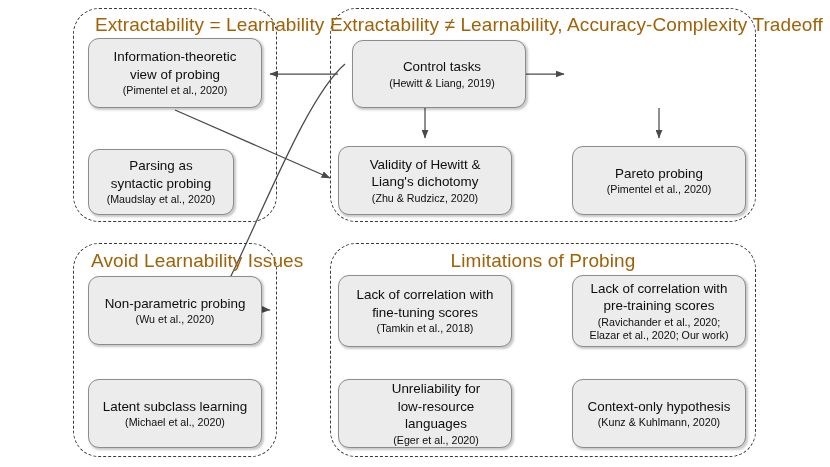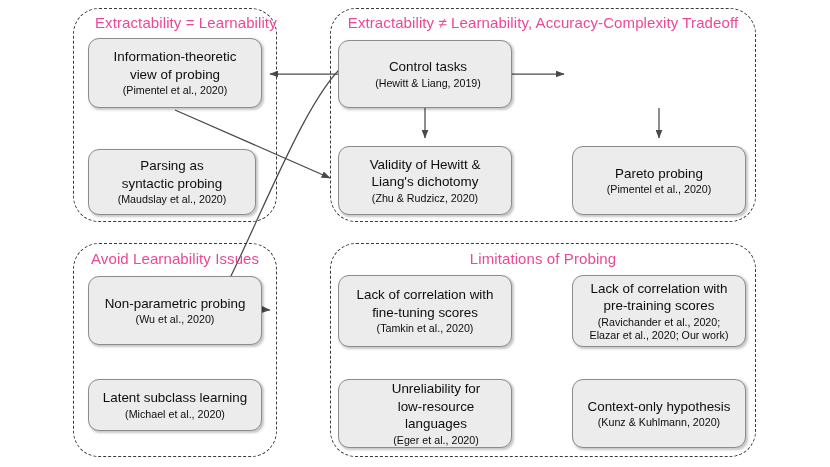"Extractability = Learnability" .group-title { color: #ec4899 -> #a16207; font-size: 15px -> 19px }
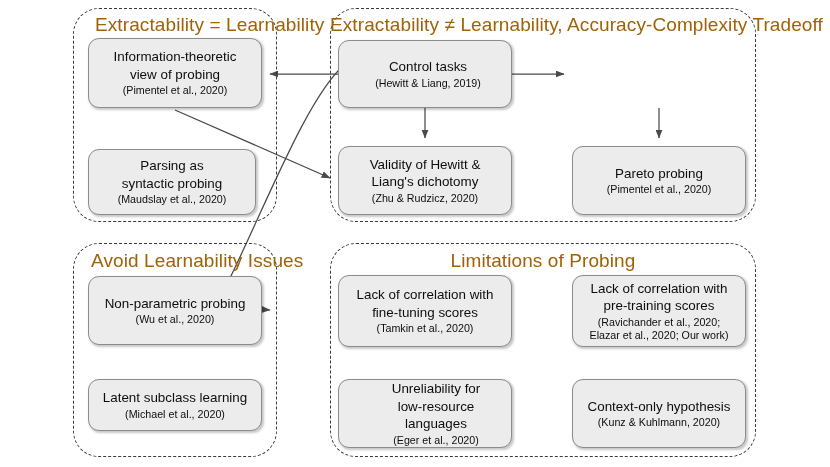"Control tasks" div.node { left: 338px -> 352px }
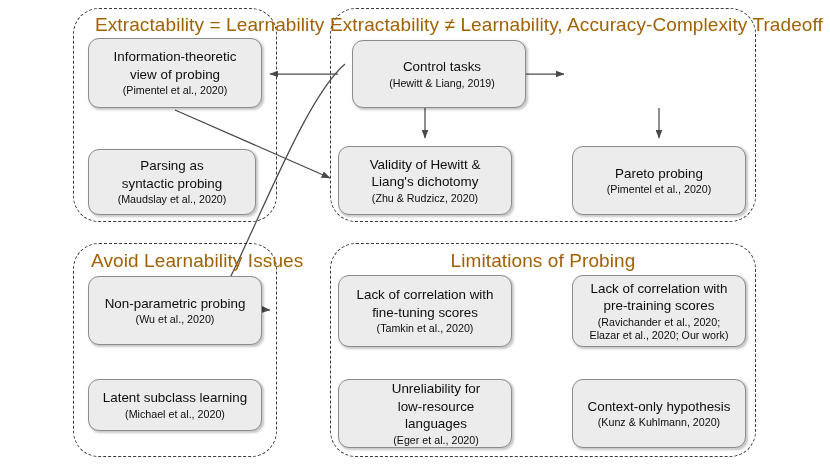"Parsing as" div.node { width: 168px -> 146px }
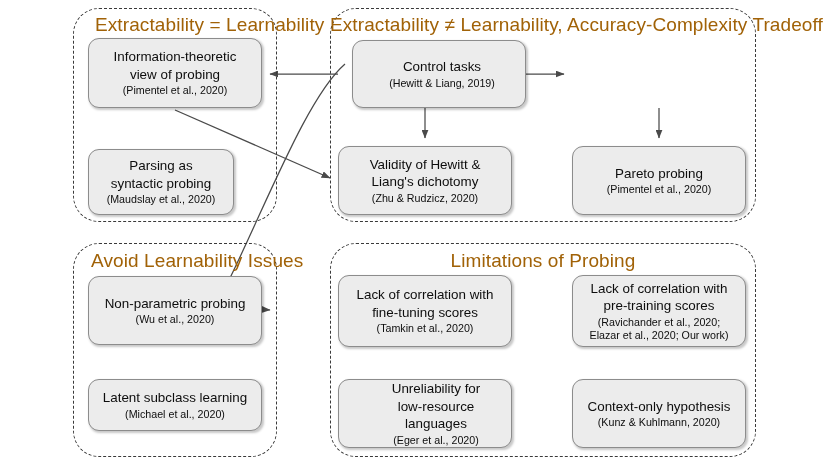"(Tamkin et al., 2020)" div.node-cite { text: 2020 -> 2018 }
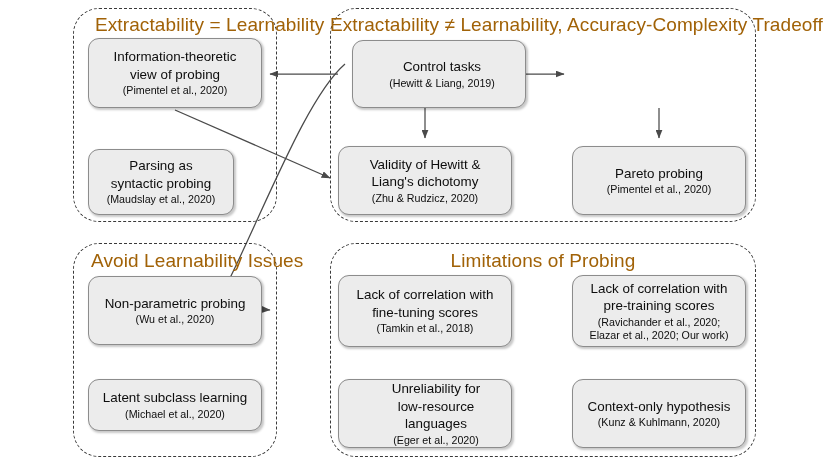"Latent subclass learning" div.node { height: 52px -> 69px }
